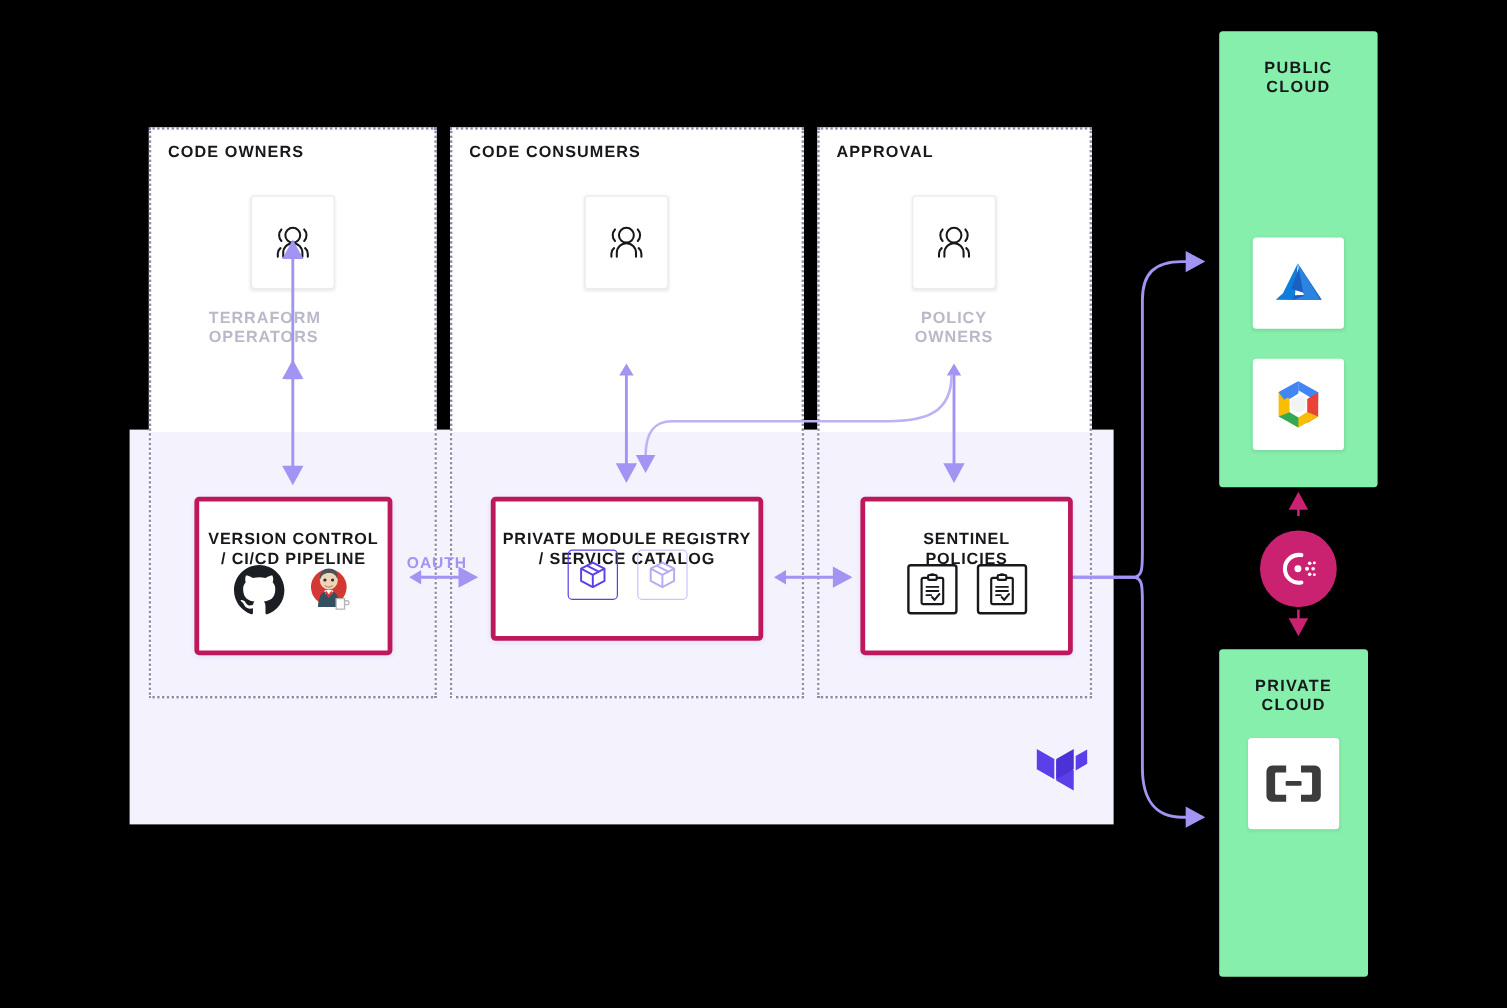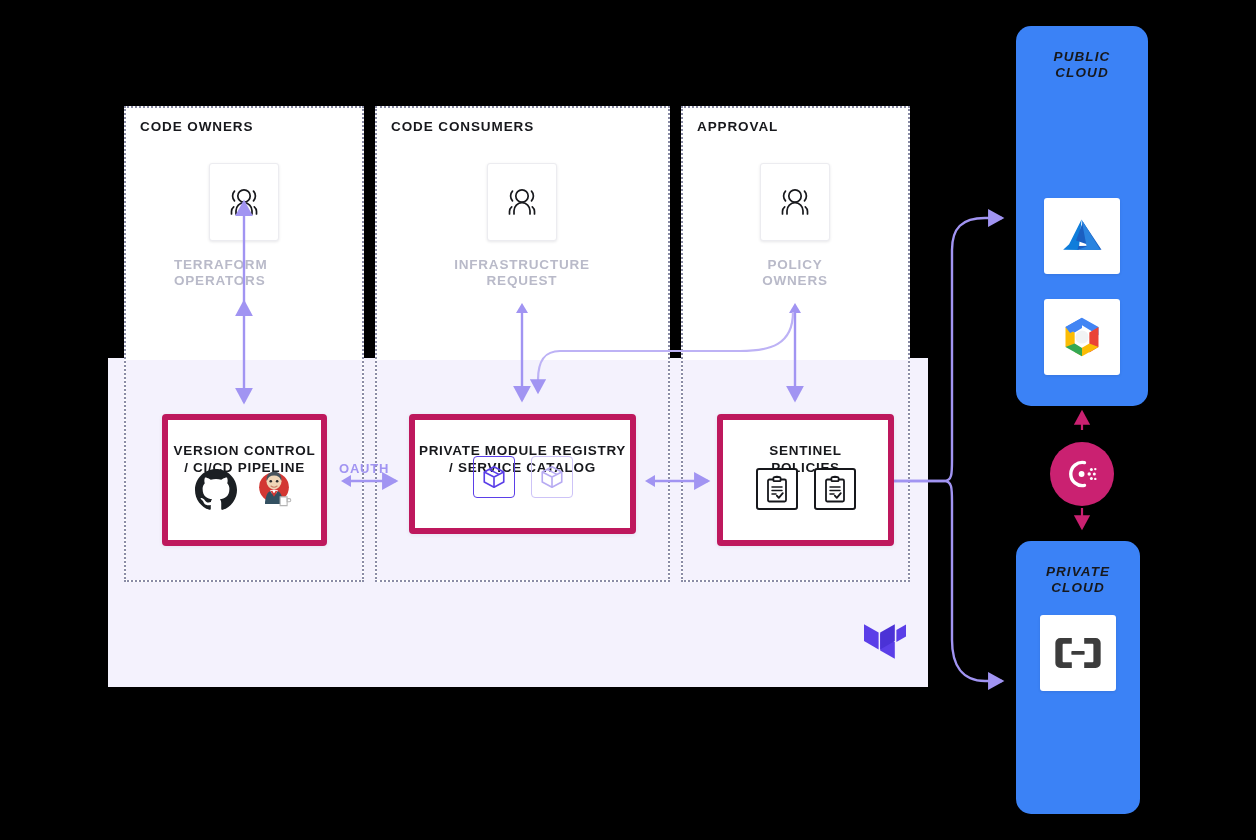"PUBLIC" .cloud-panel { background: #3b82f6 -> #86efac; border-radius: 15px -> 3px; font-style: italic -> none }
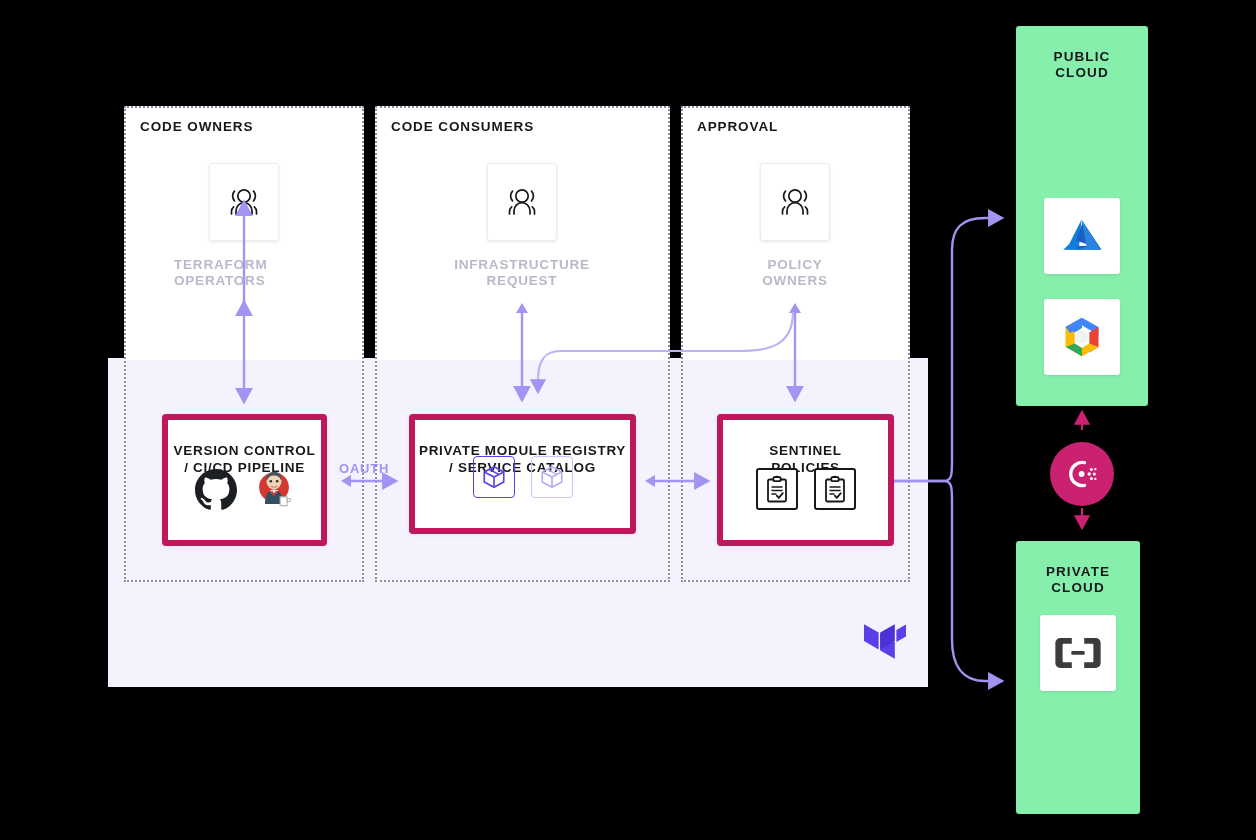"INFRASTRUCTURE" div.persona-label { html: <div>INFRASTRUCTURE REQUEST</div> -> none }
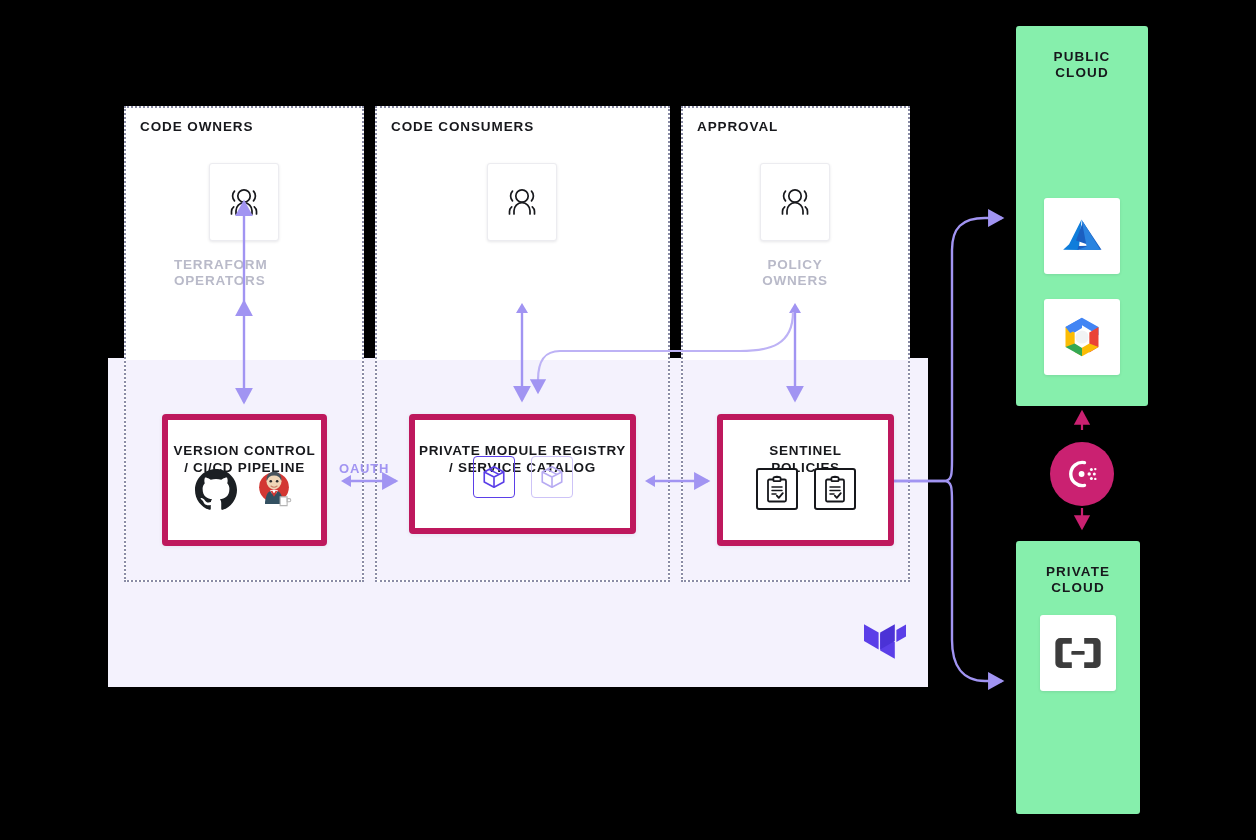"VERSION CONTROL" .card { border: 6px solid #be185d -> 4px solid #be185d }
